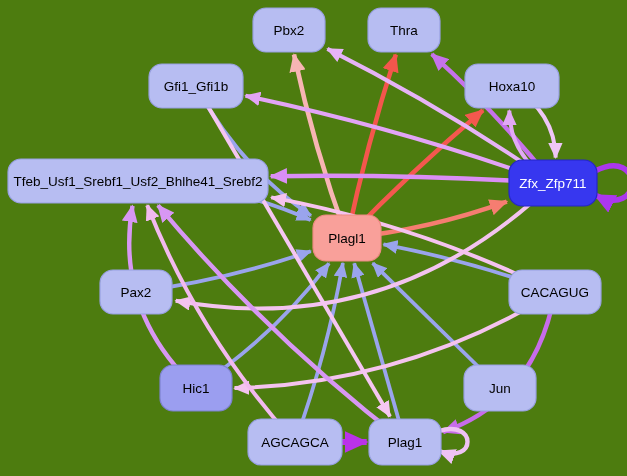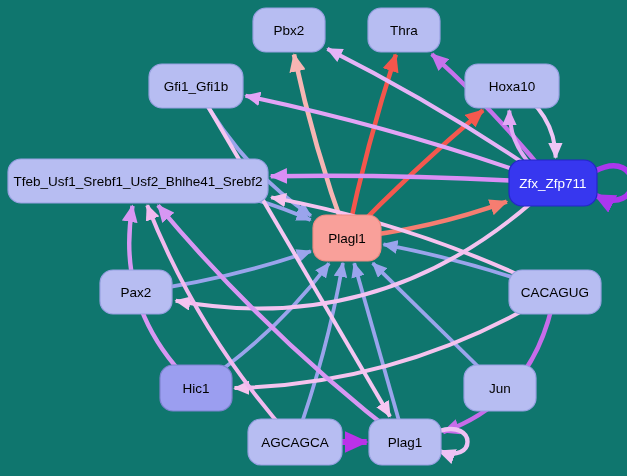"Pbx2" #stage { background: #0f766e -> #4d7c0f }
